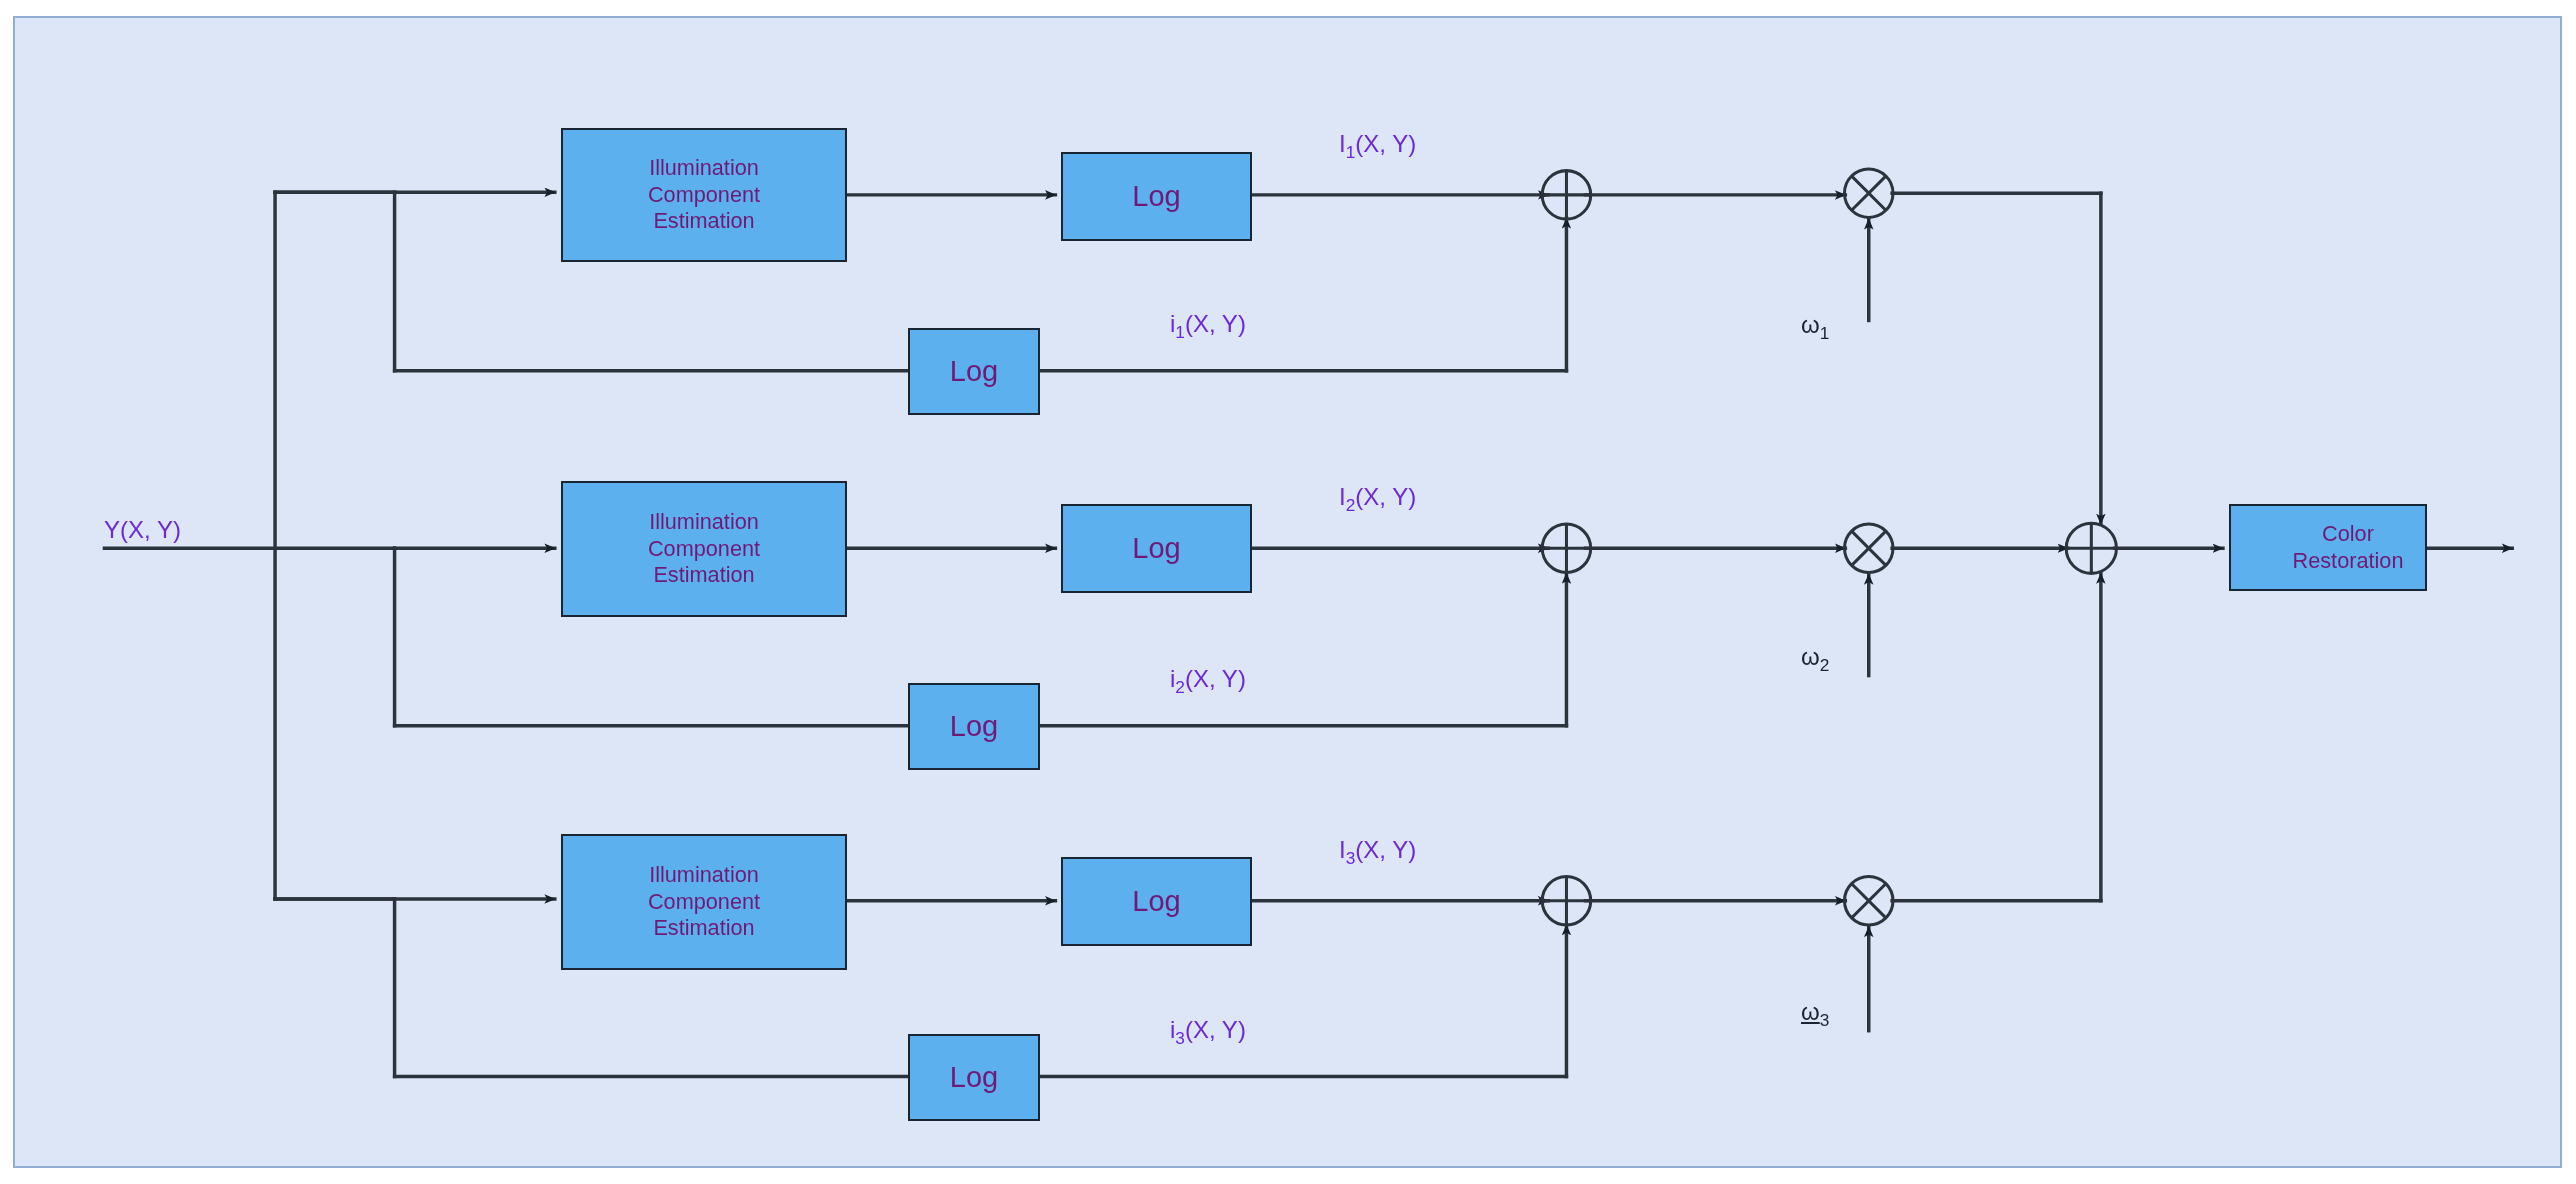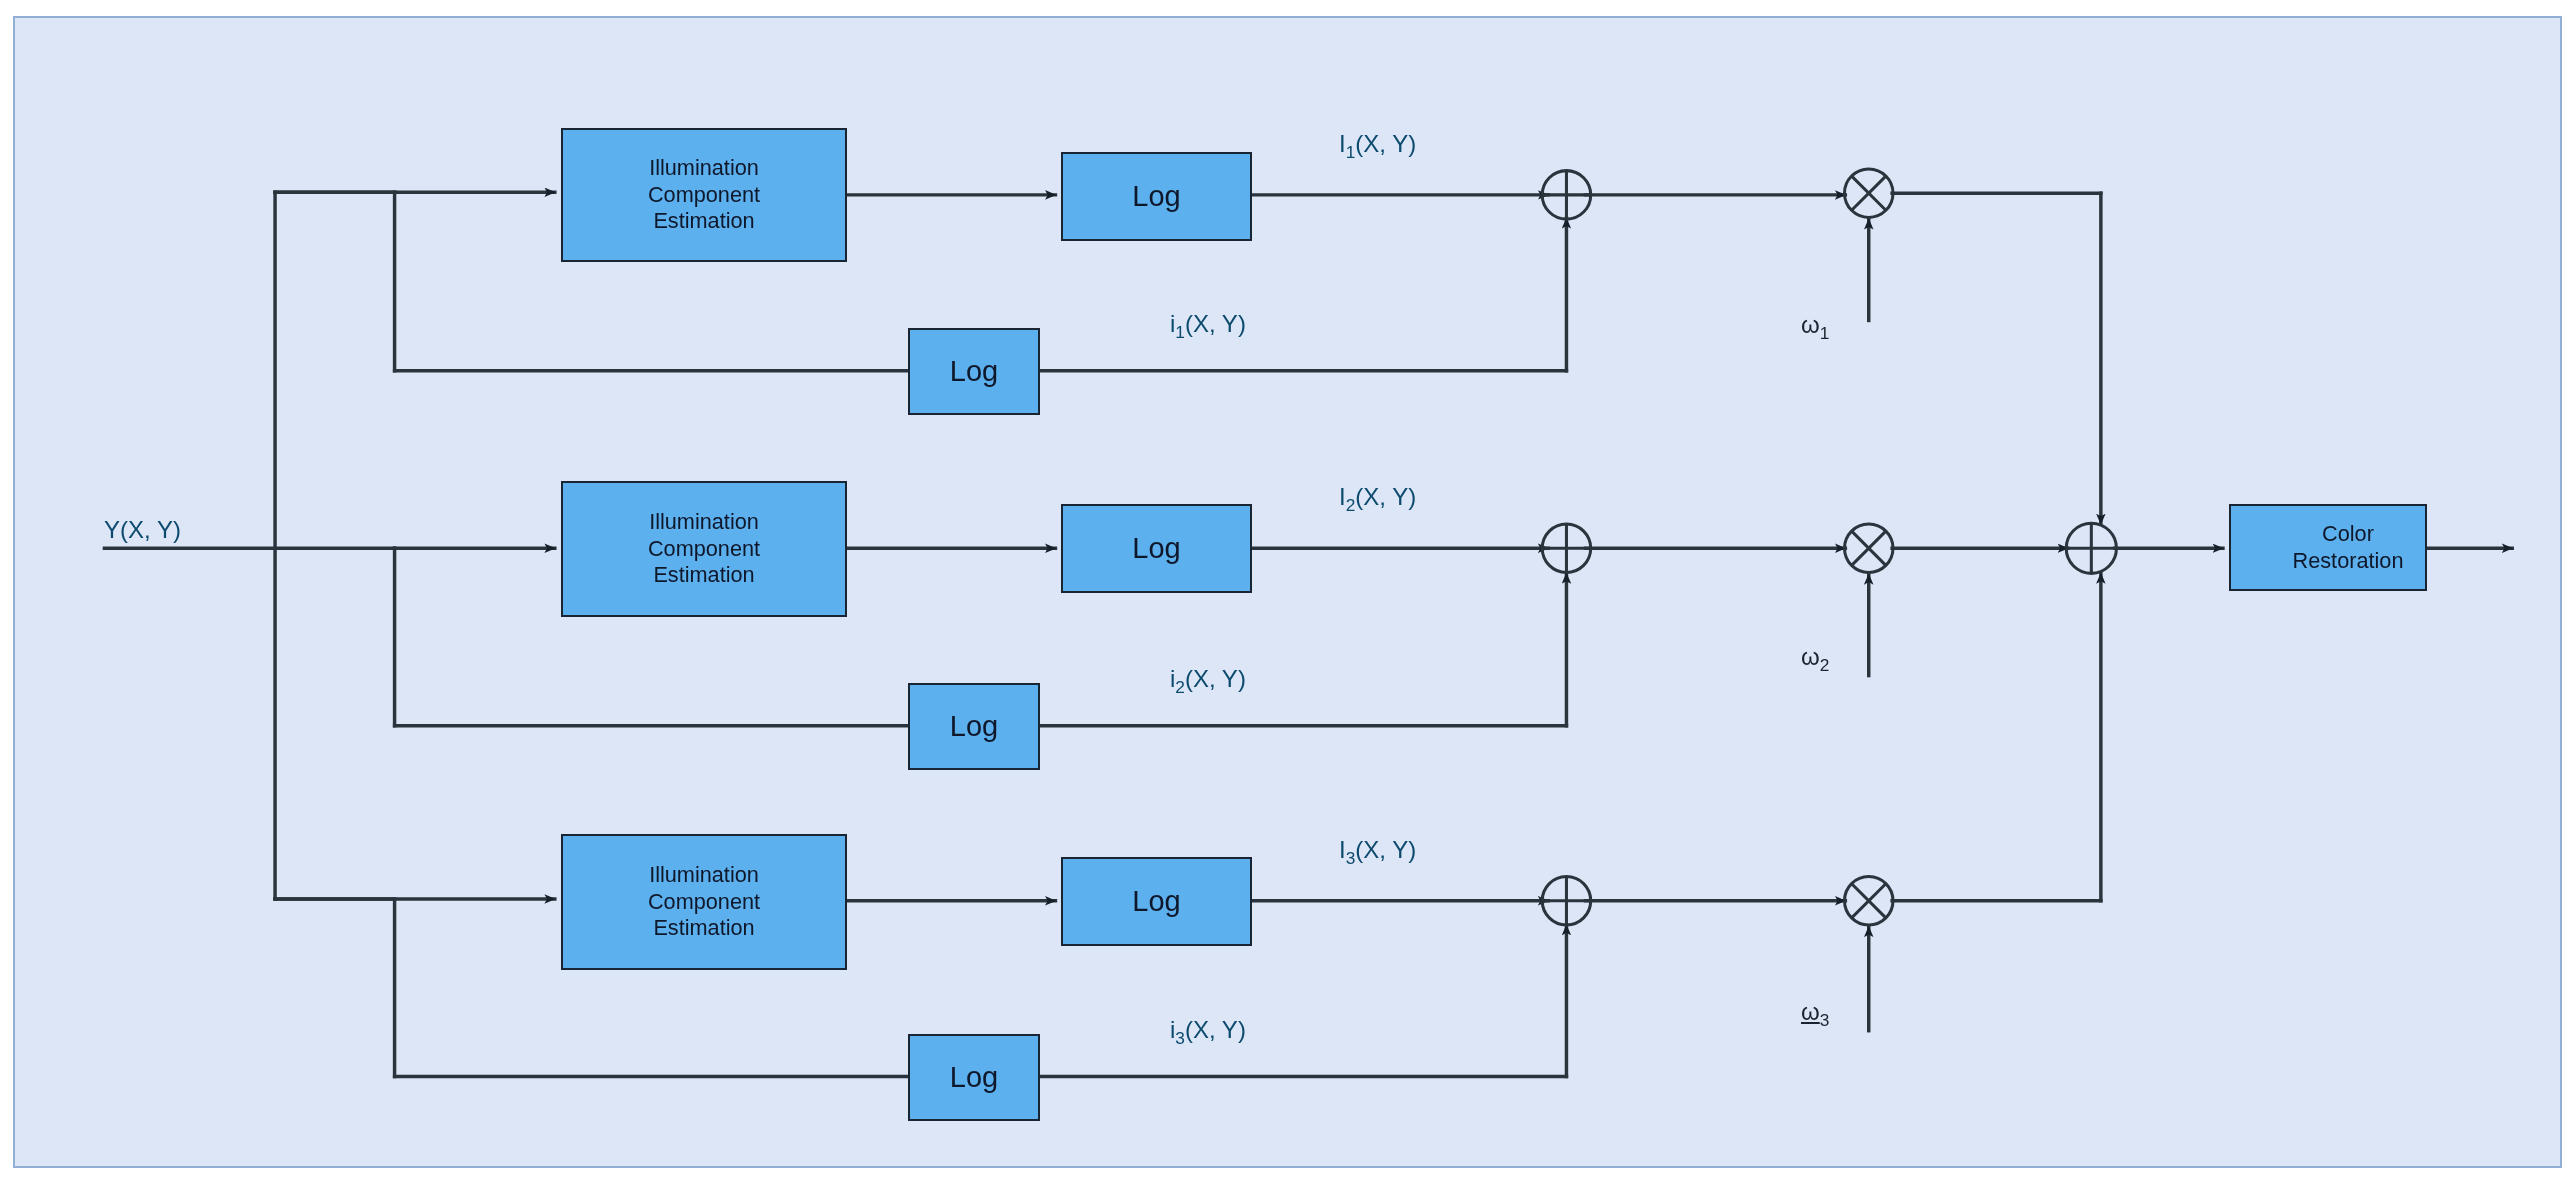"I1(X, Y)" .lbl { color: #0c4a6e -> #6d28d9 }
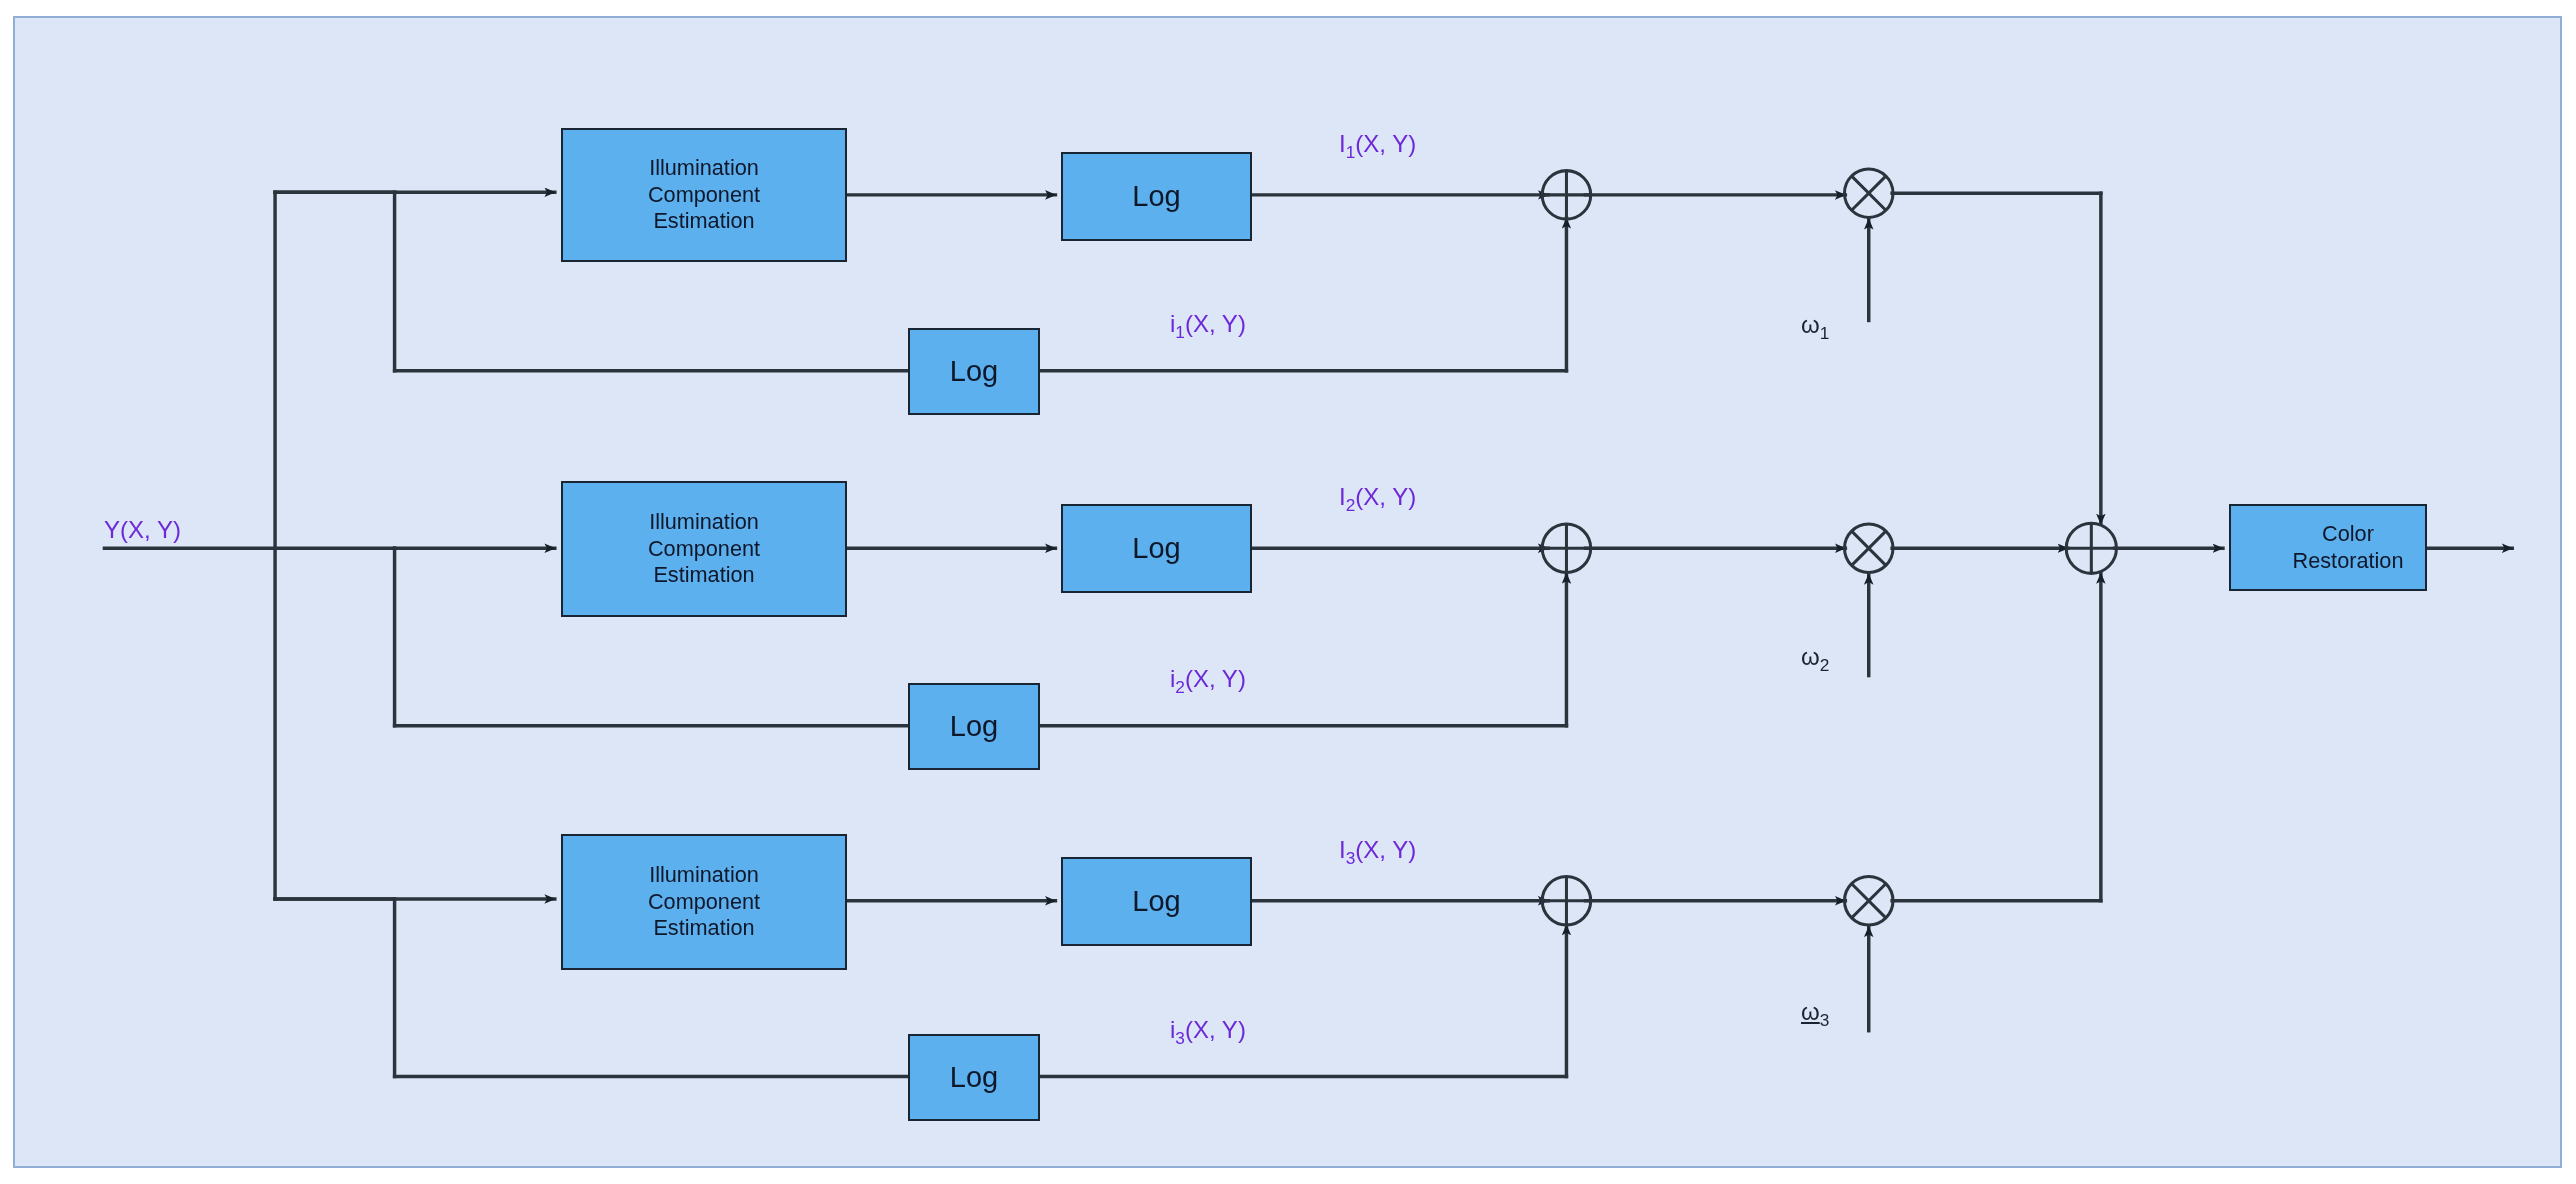"Illumination" .node { color: #0f172a -> #701a75 }
